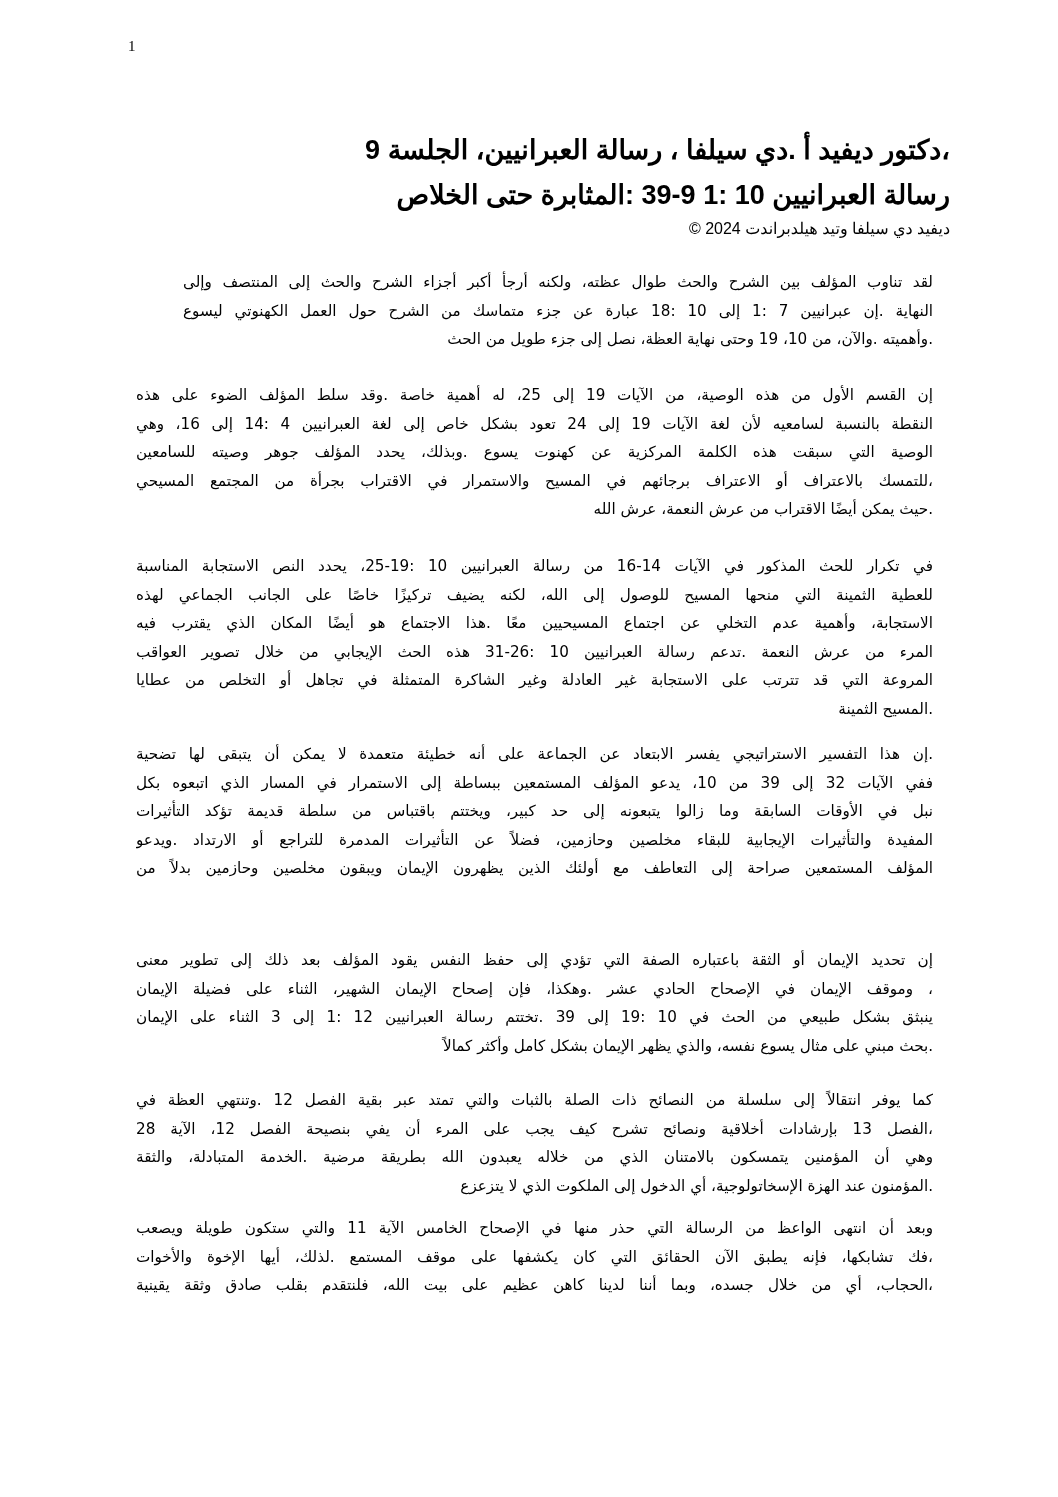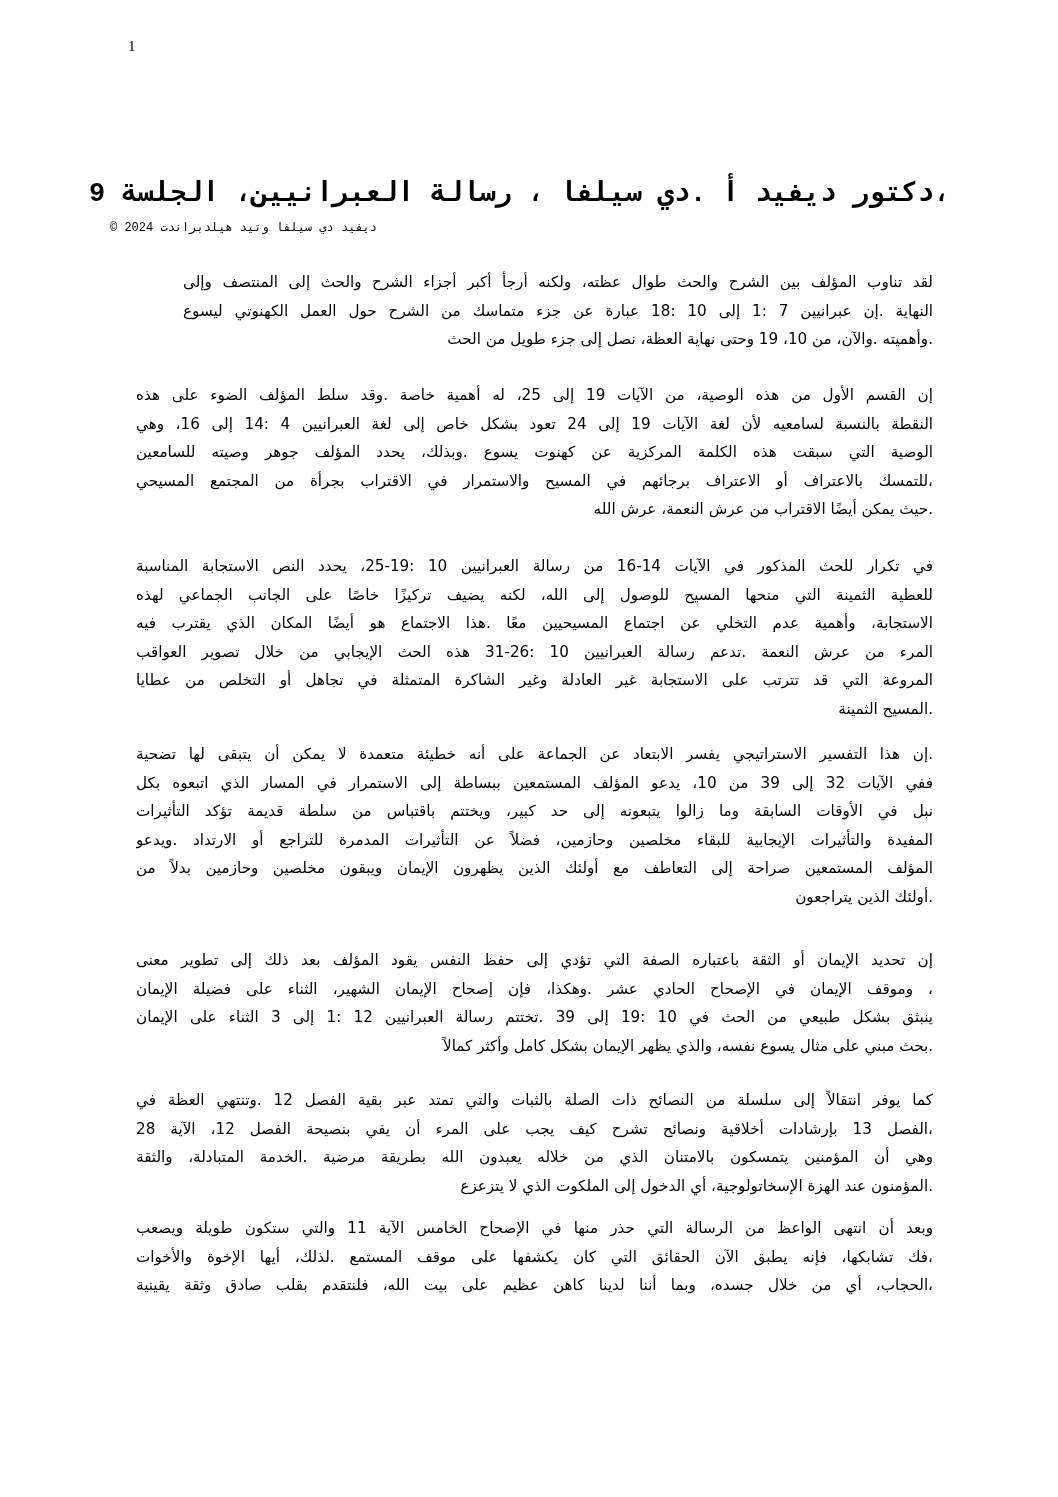"،دكتور ديفيد أ .دي سيلفا" .title-block { font-family: Liberation Mono, monospace -> Liberation Sans, sans-serif; margin-top: 44px -> none; text-align: left -> right }
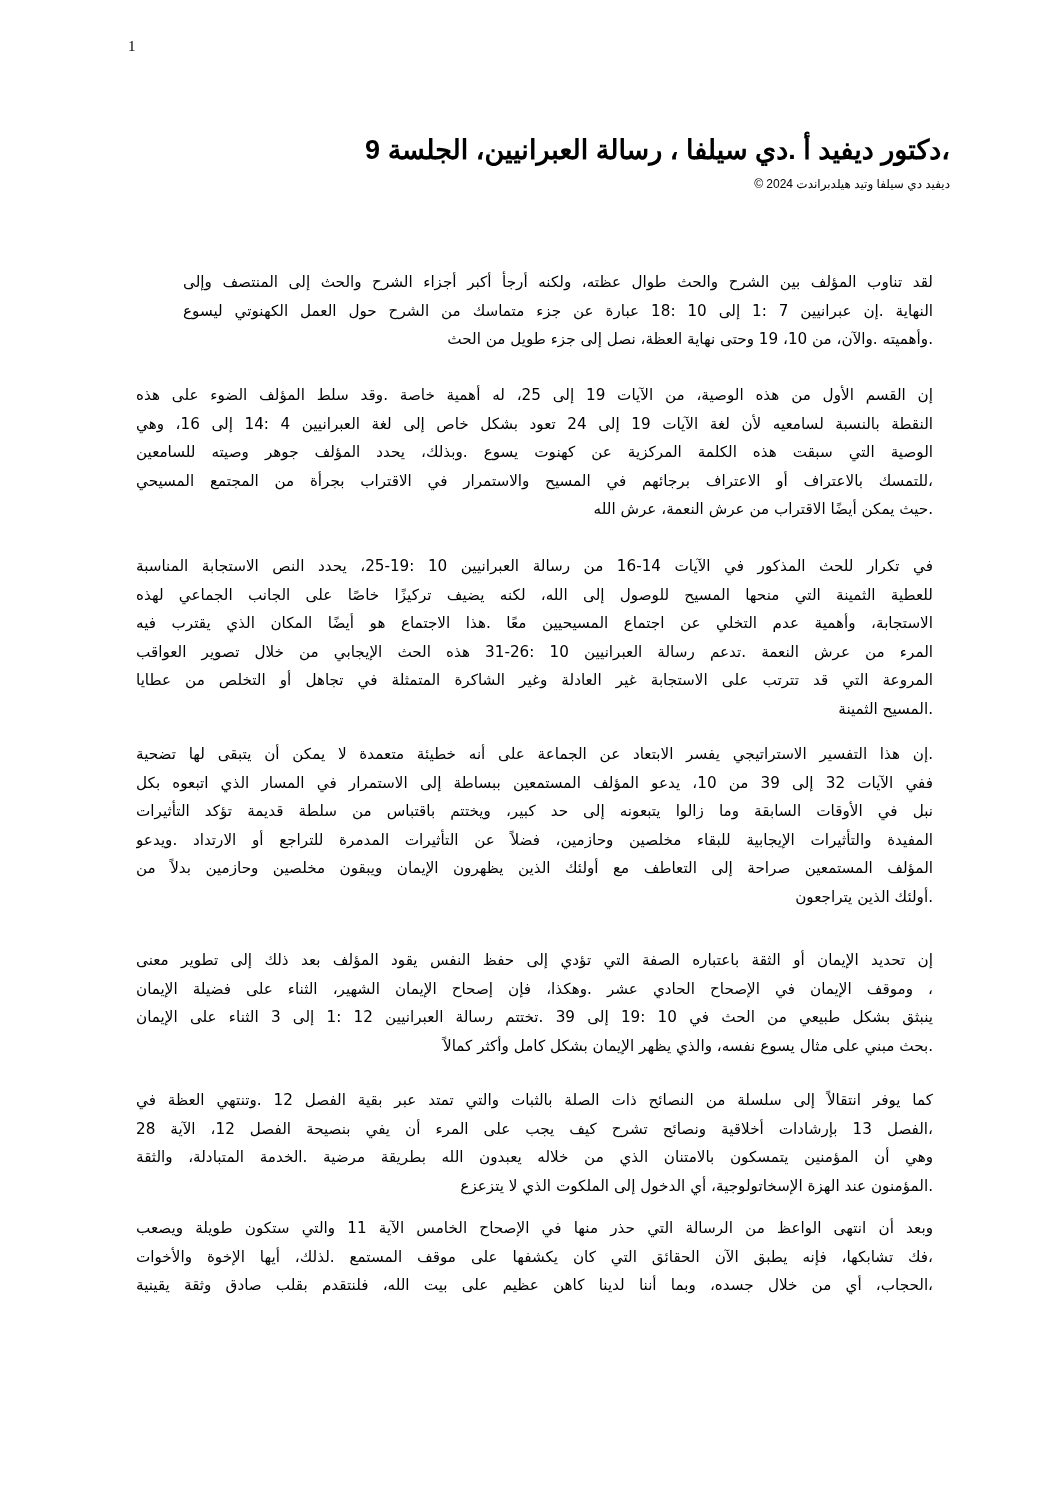"رسالة العبرانيين 10 :1 9-39" div.title-line { html: none -> <div>رسالة العبرانيين 10 :1 9-39 :المثابرة حتى الخلاص</div> }
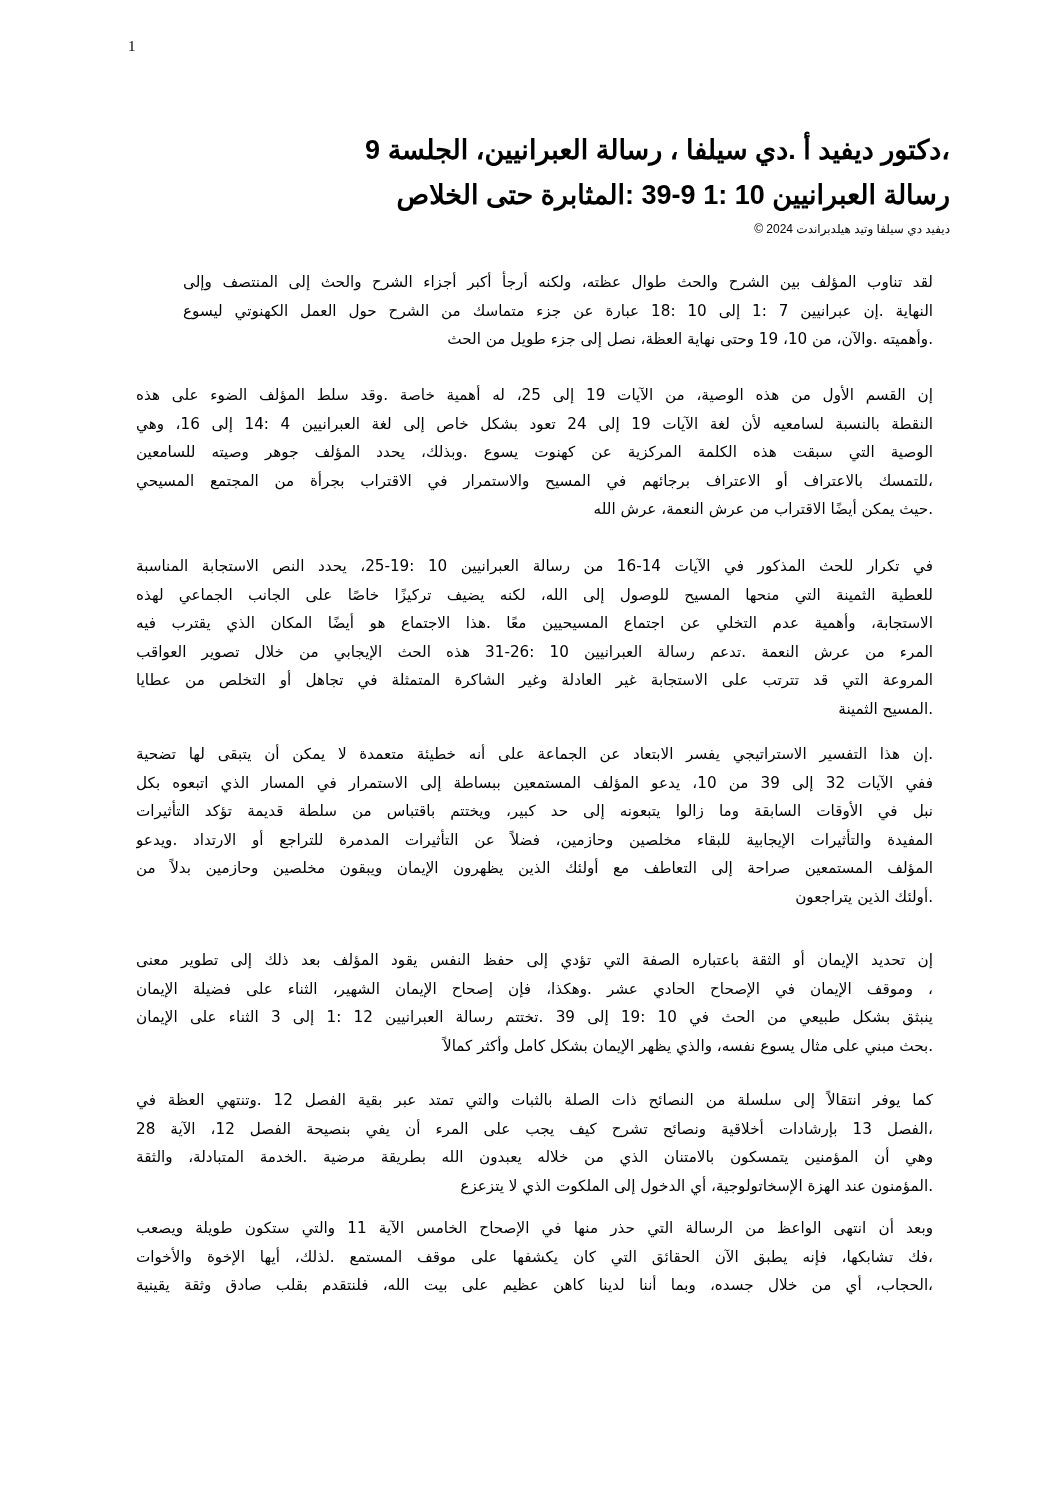"ديفيد دي سيلفا وتيد هيلدبراندت" .subtitle { font-size: 12px -> 16px }
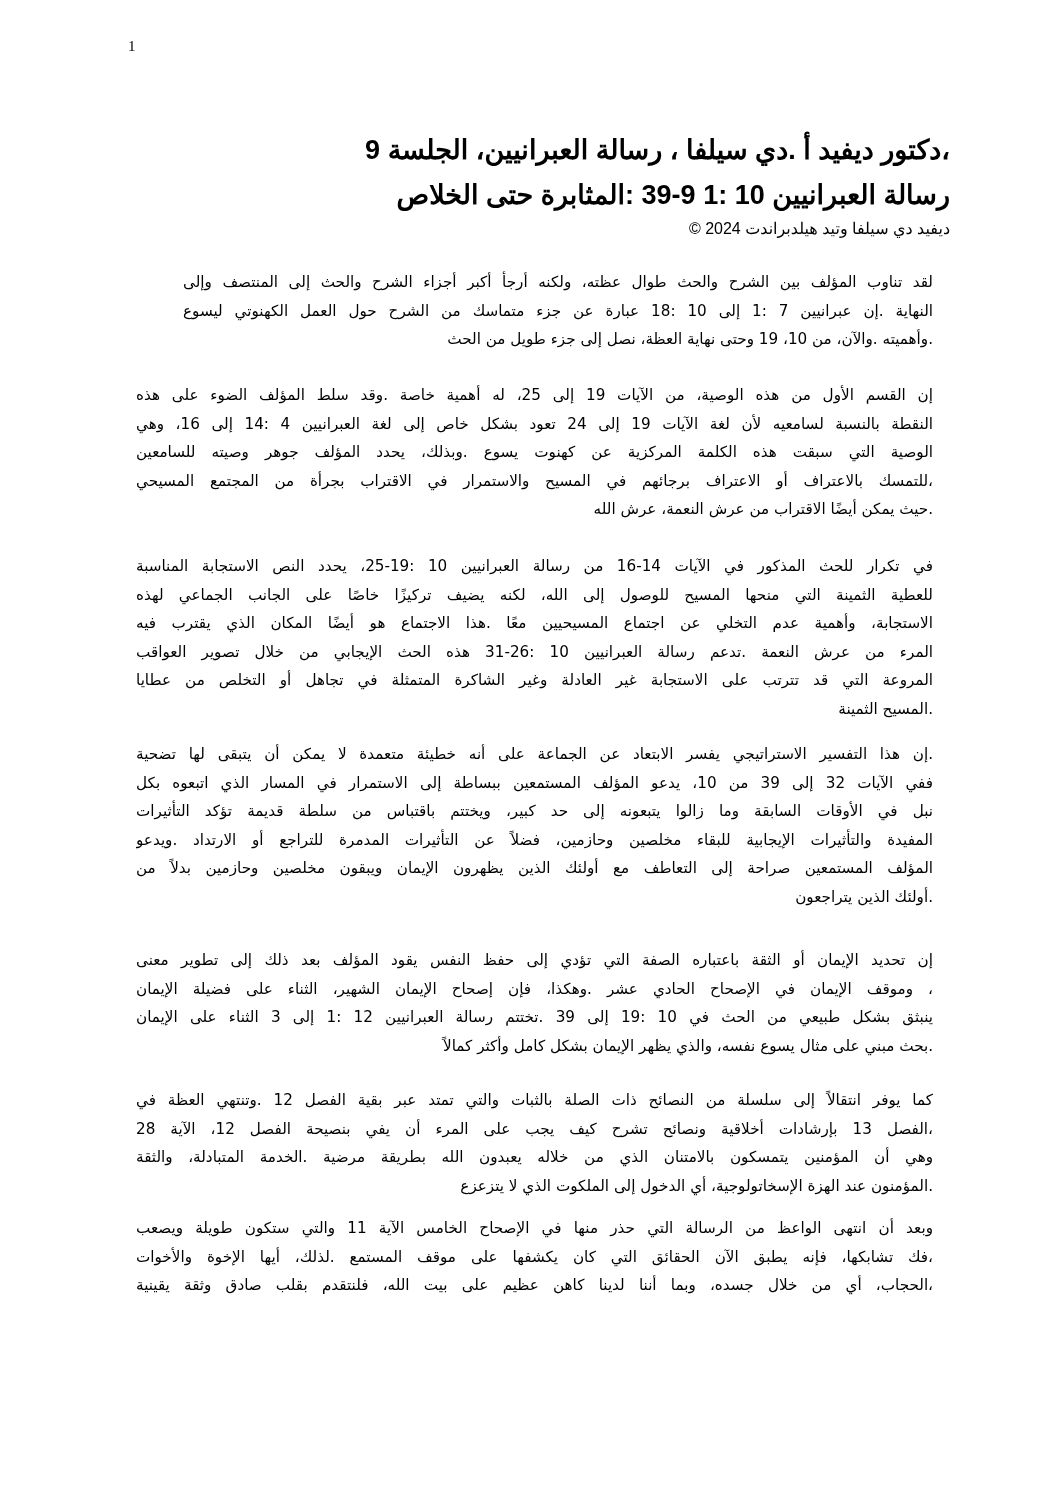".أولئك الذين يتراجعون" div.line { html: <div>.أولئك الذين يتراجعون</div> -> none }
